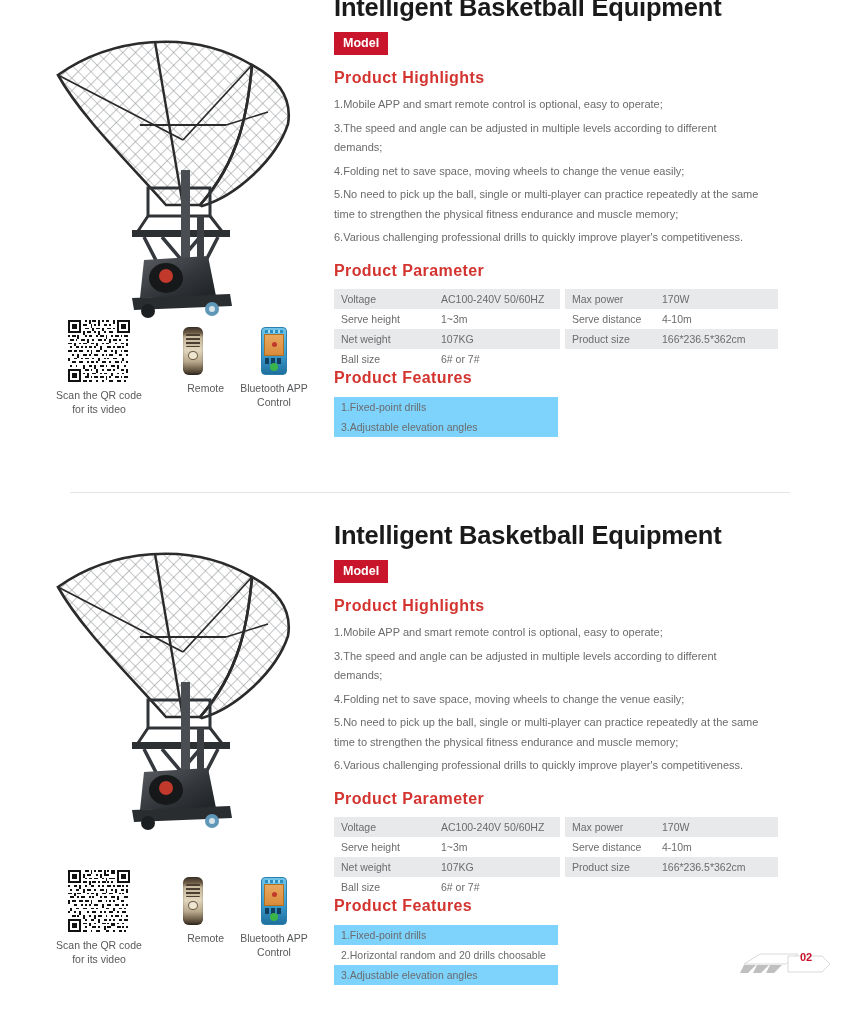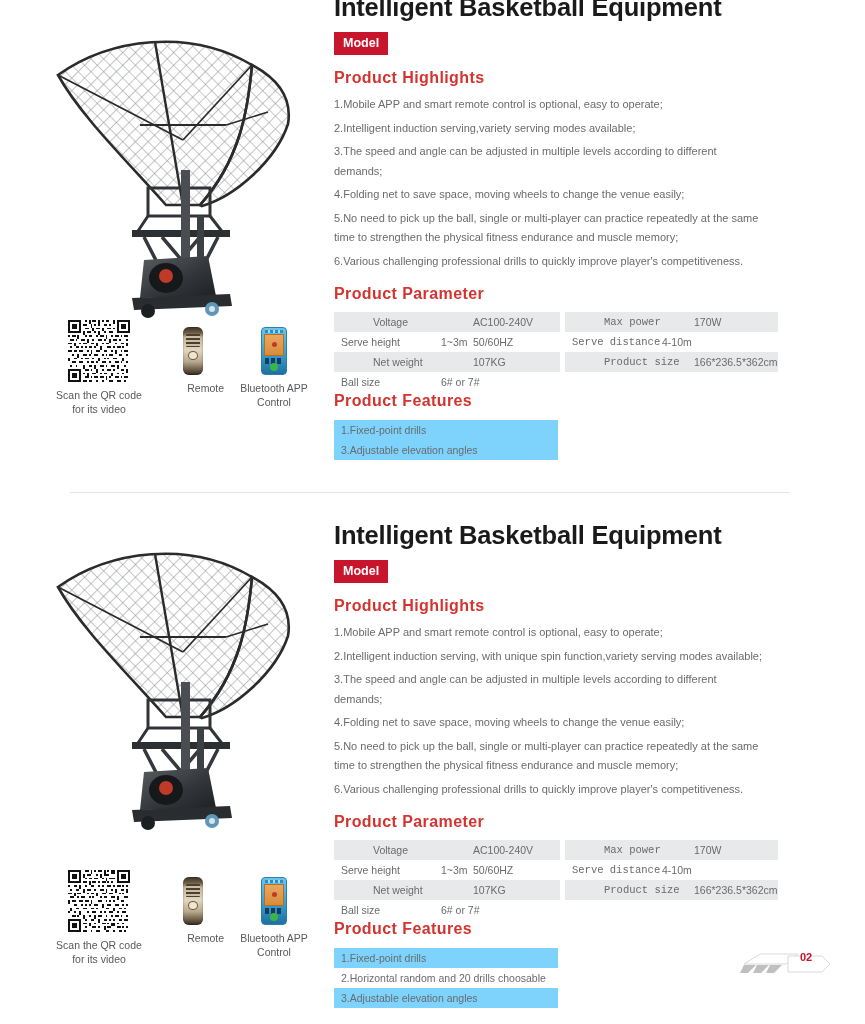"2.Intelligent induction serving,variety" div.hl-item { html: <div>2.Intelligent induction serving,variety serving modes available;</div> -> none }
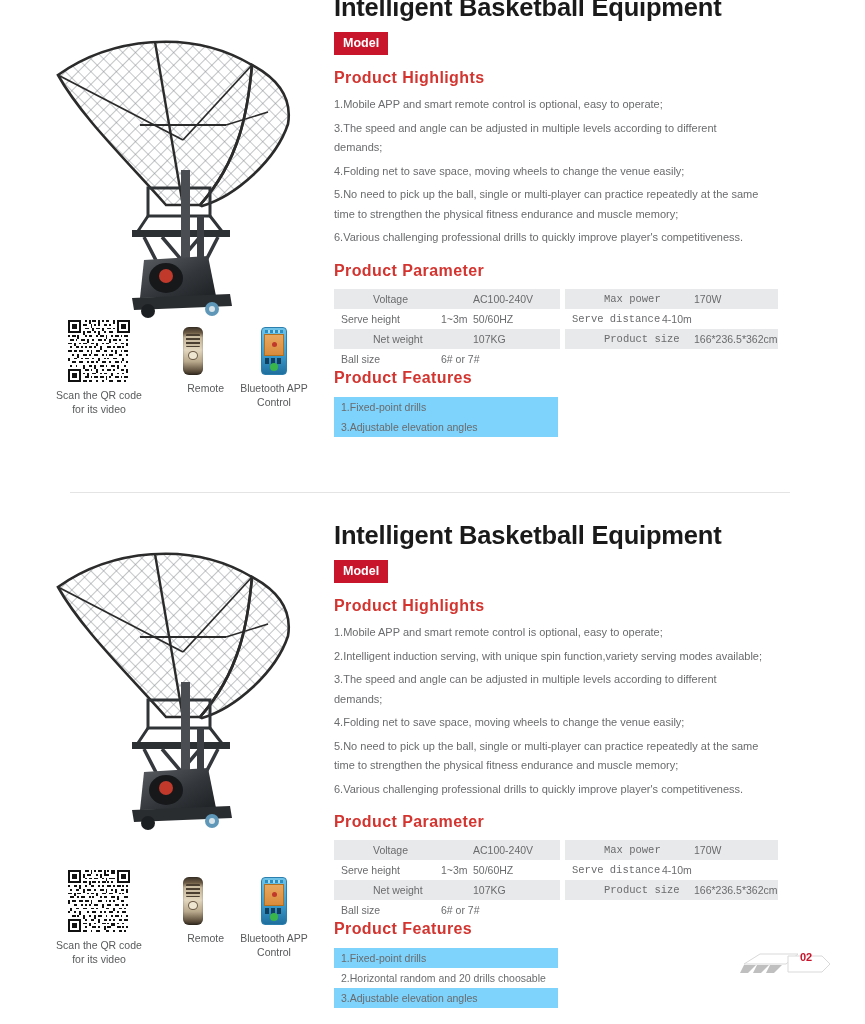"Voltage" .param-row.shaded { padding-left: 32px -> none }
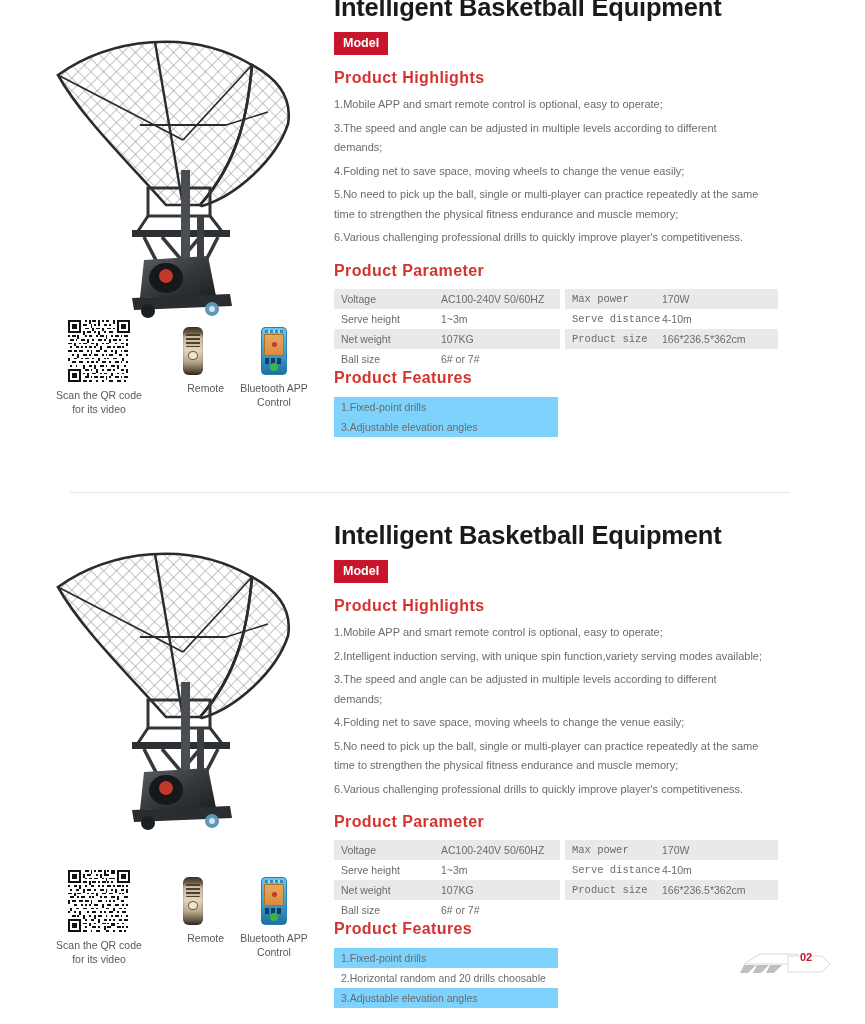"Max power" .param-col.right .k { font-family: Liberation Mono, monospace -> none }
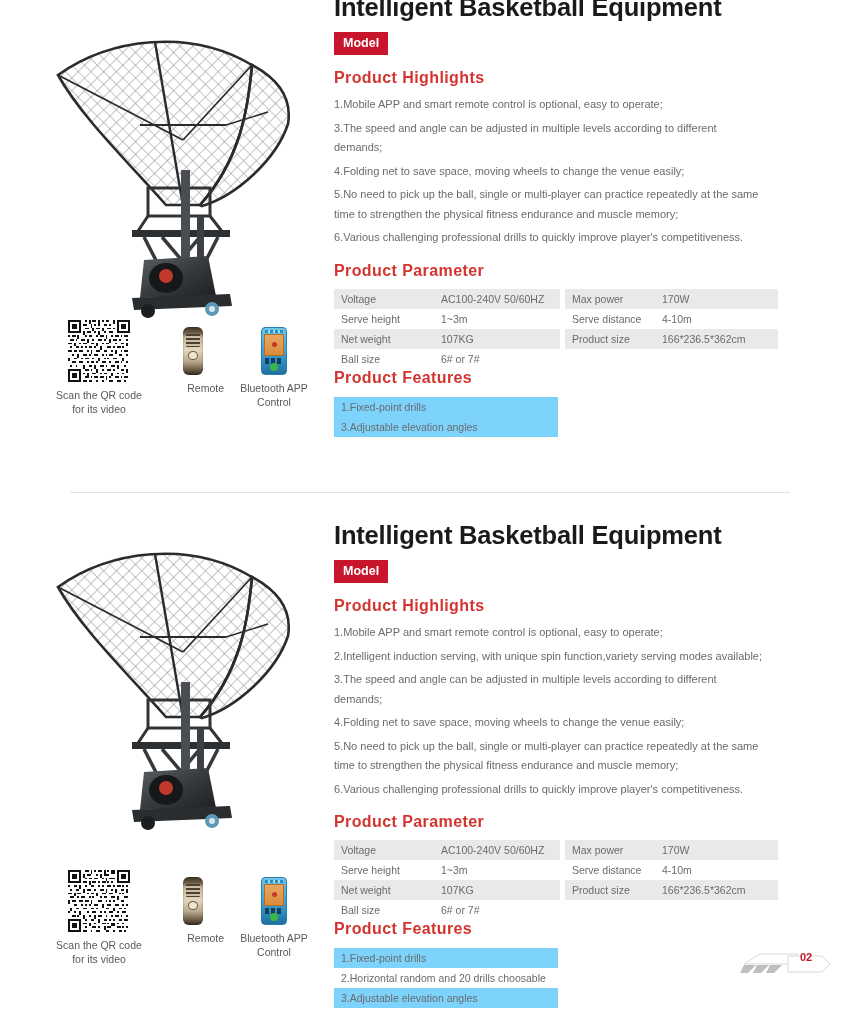"2.Intelligent induction serving, with" div.hl-item { html: <div>2.Intelligent induction serving, with unique spin function,variety serving modes available;</div> -> none }
